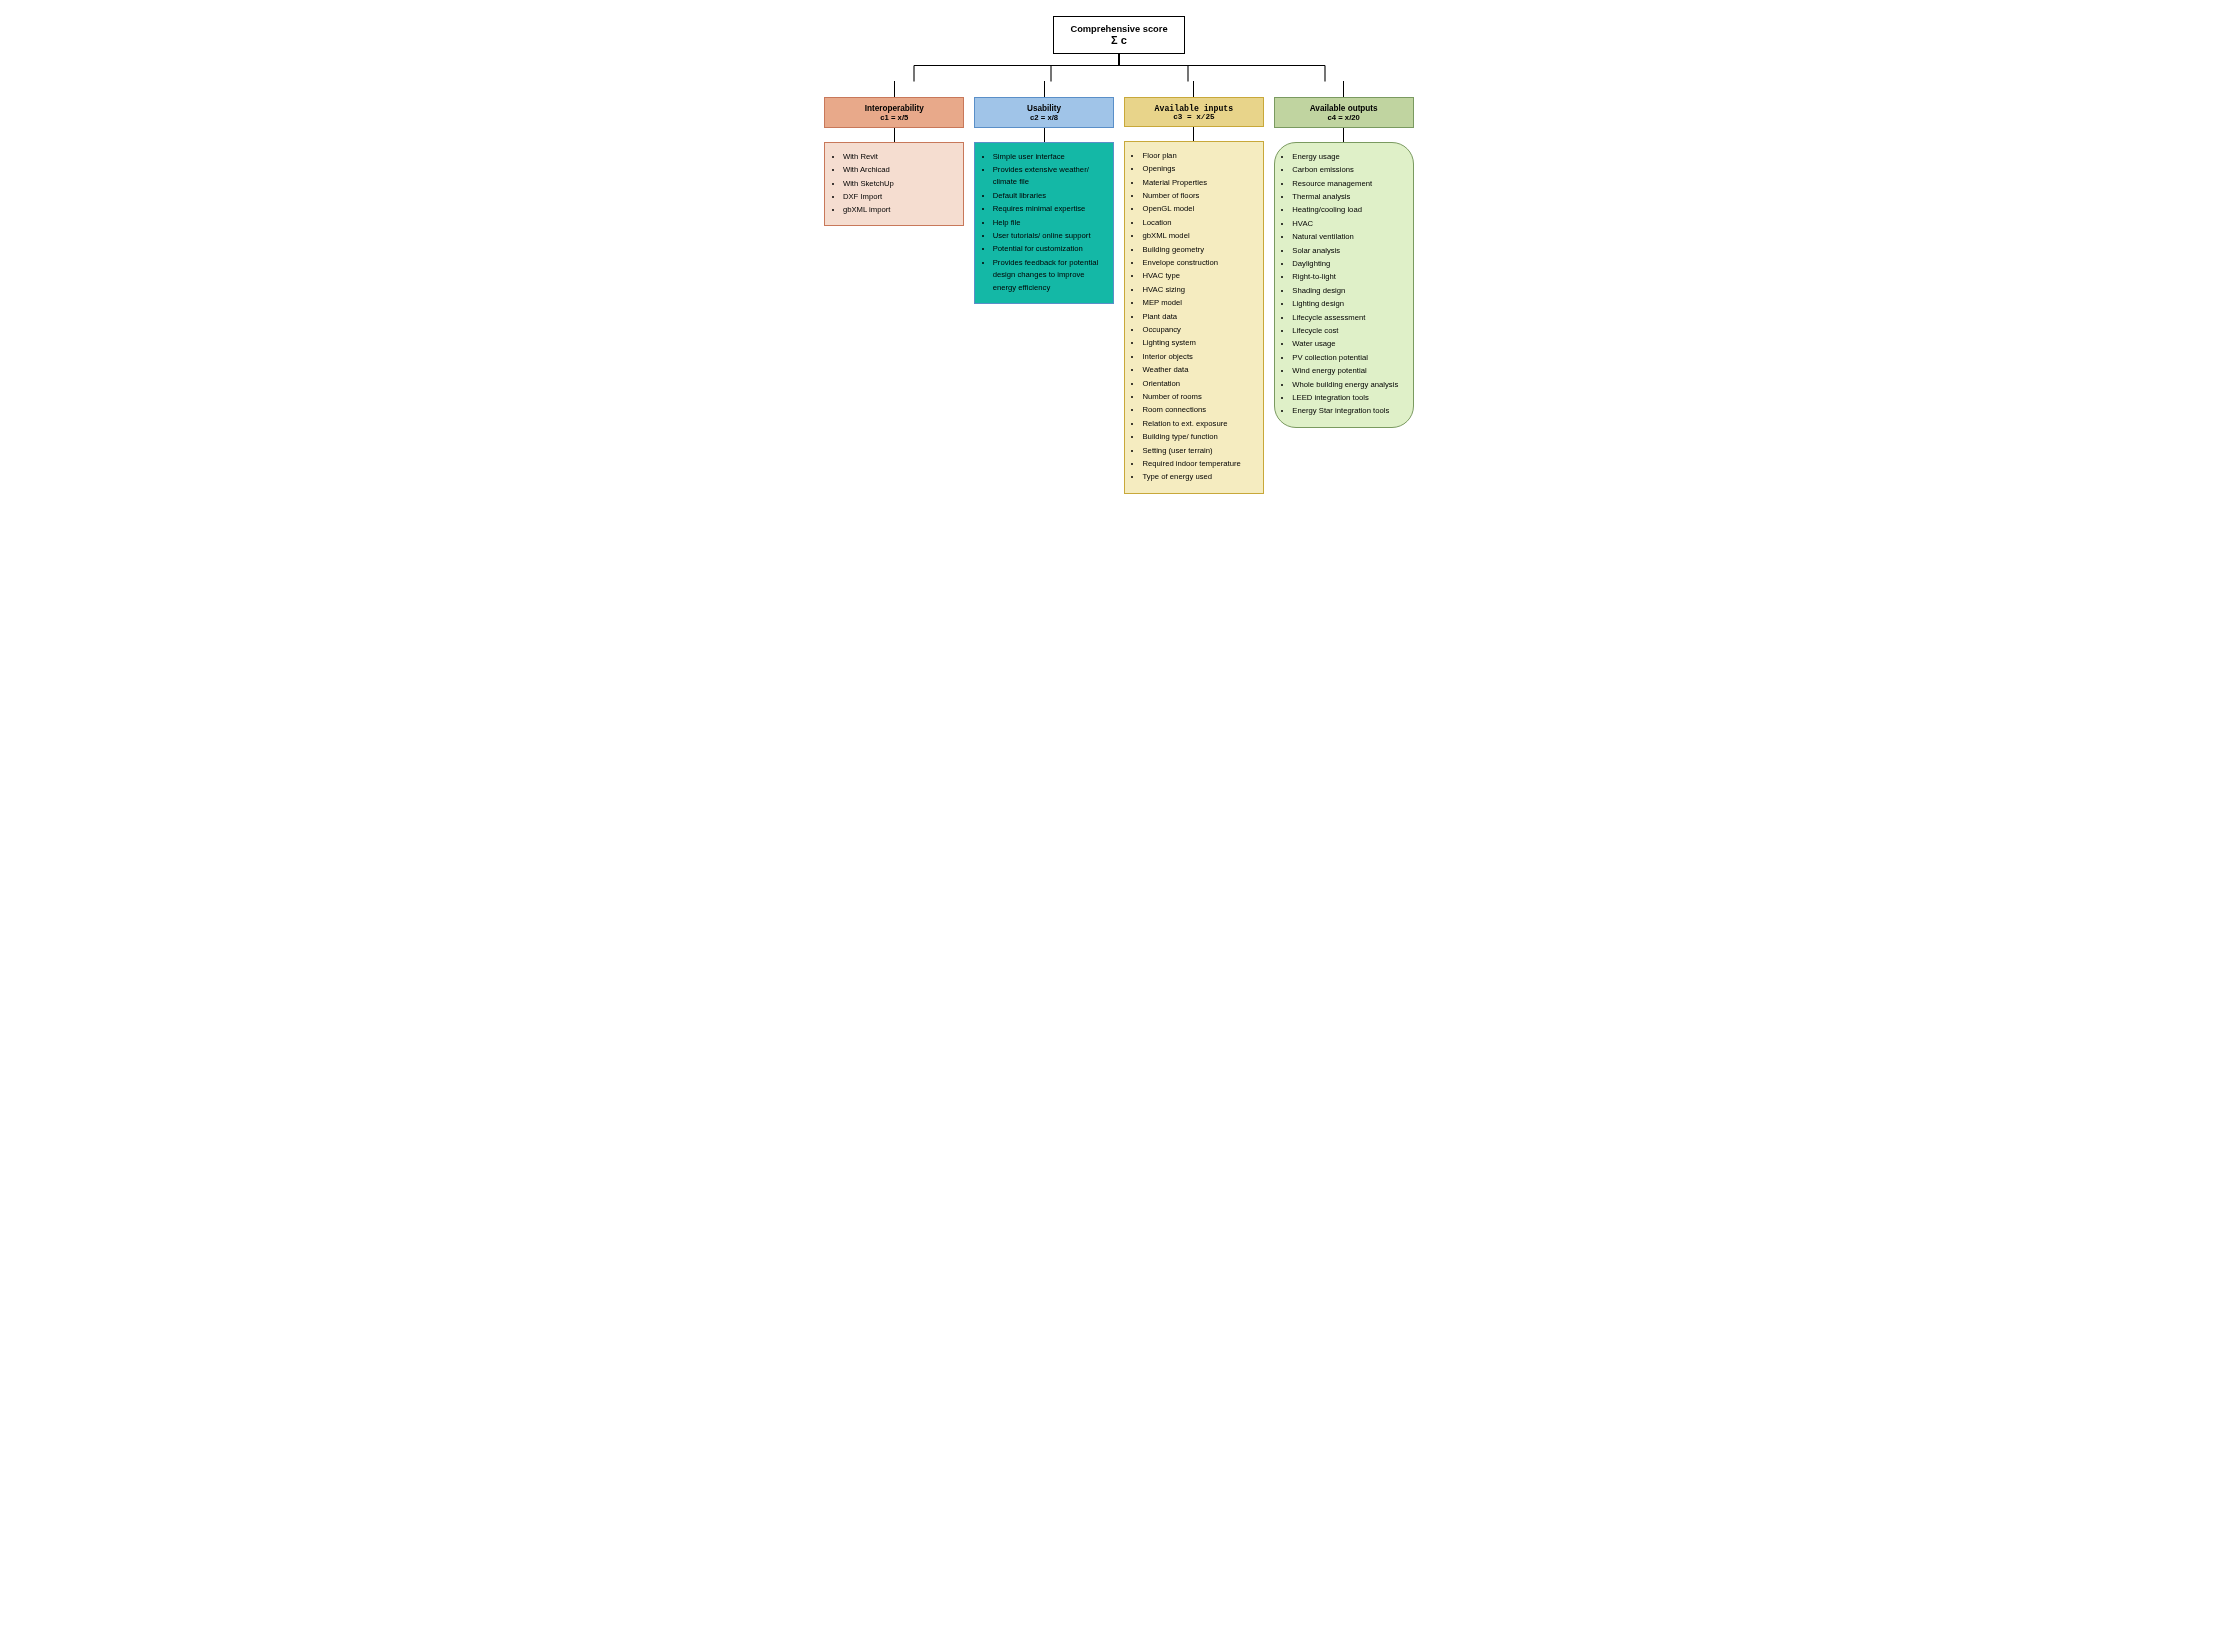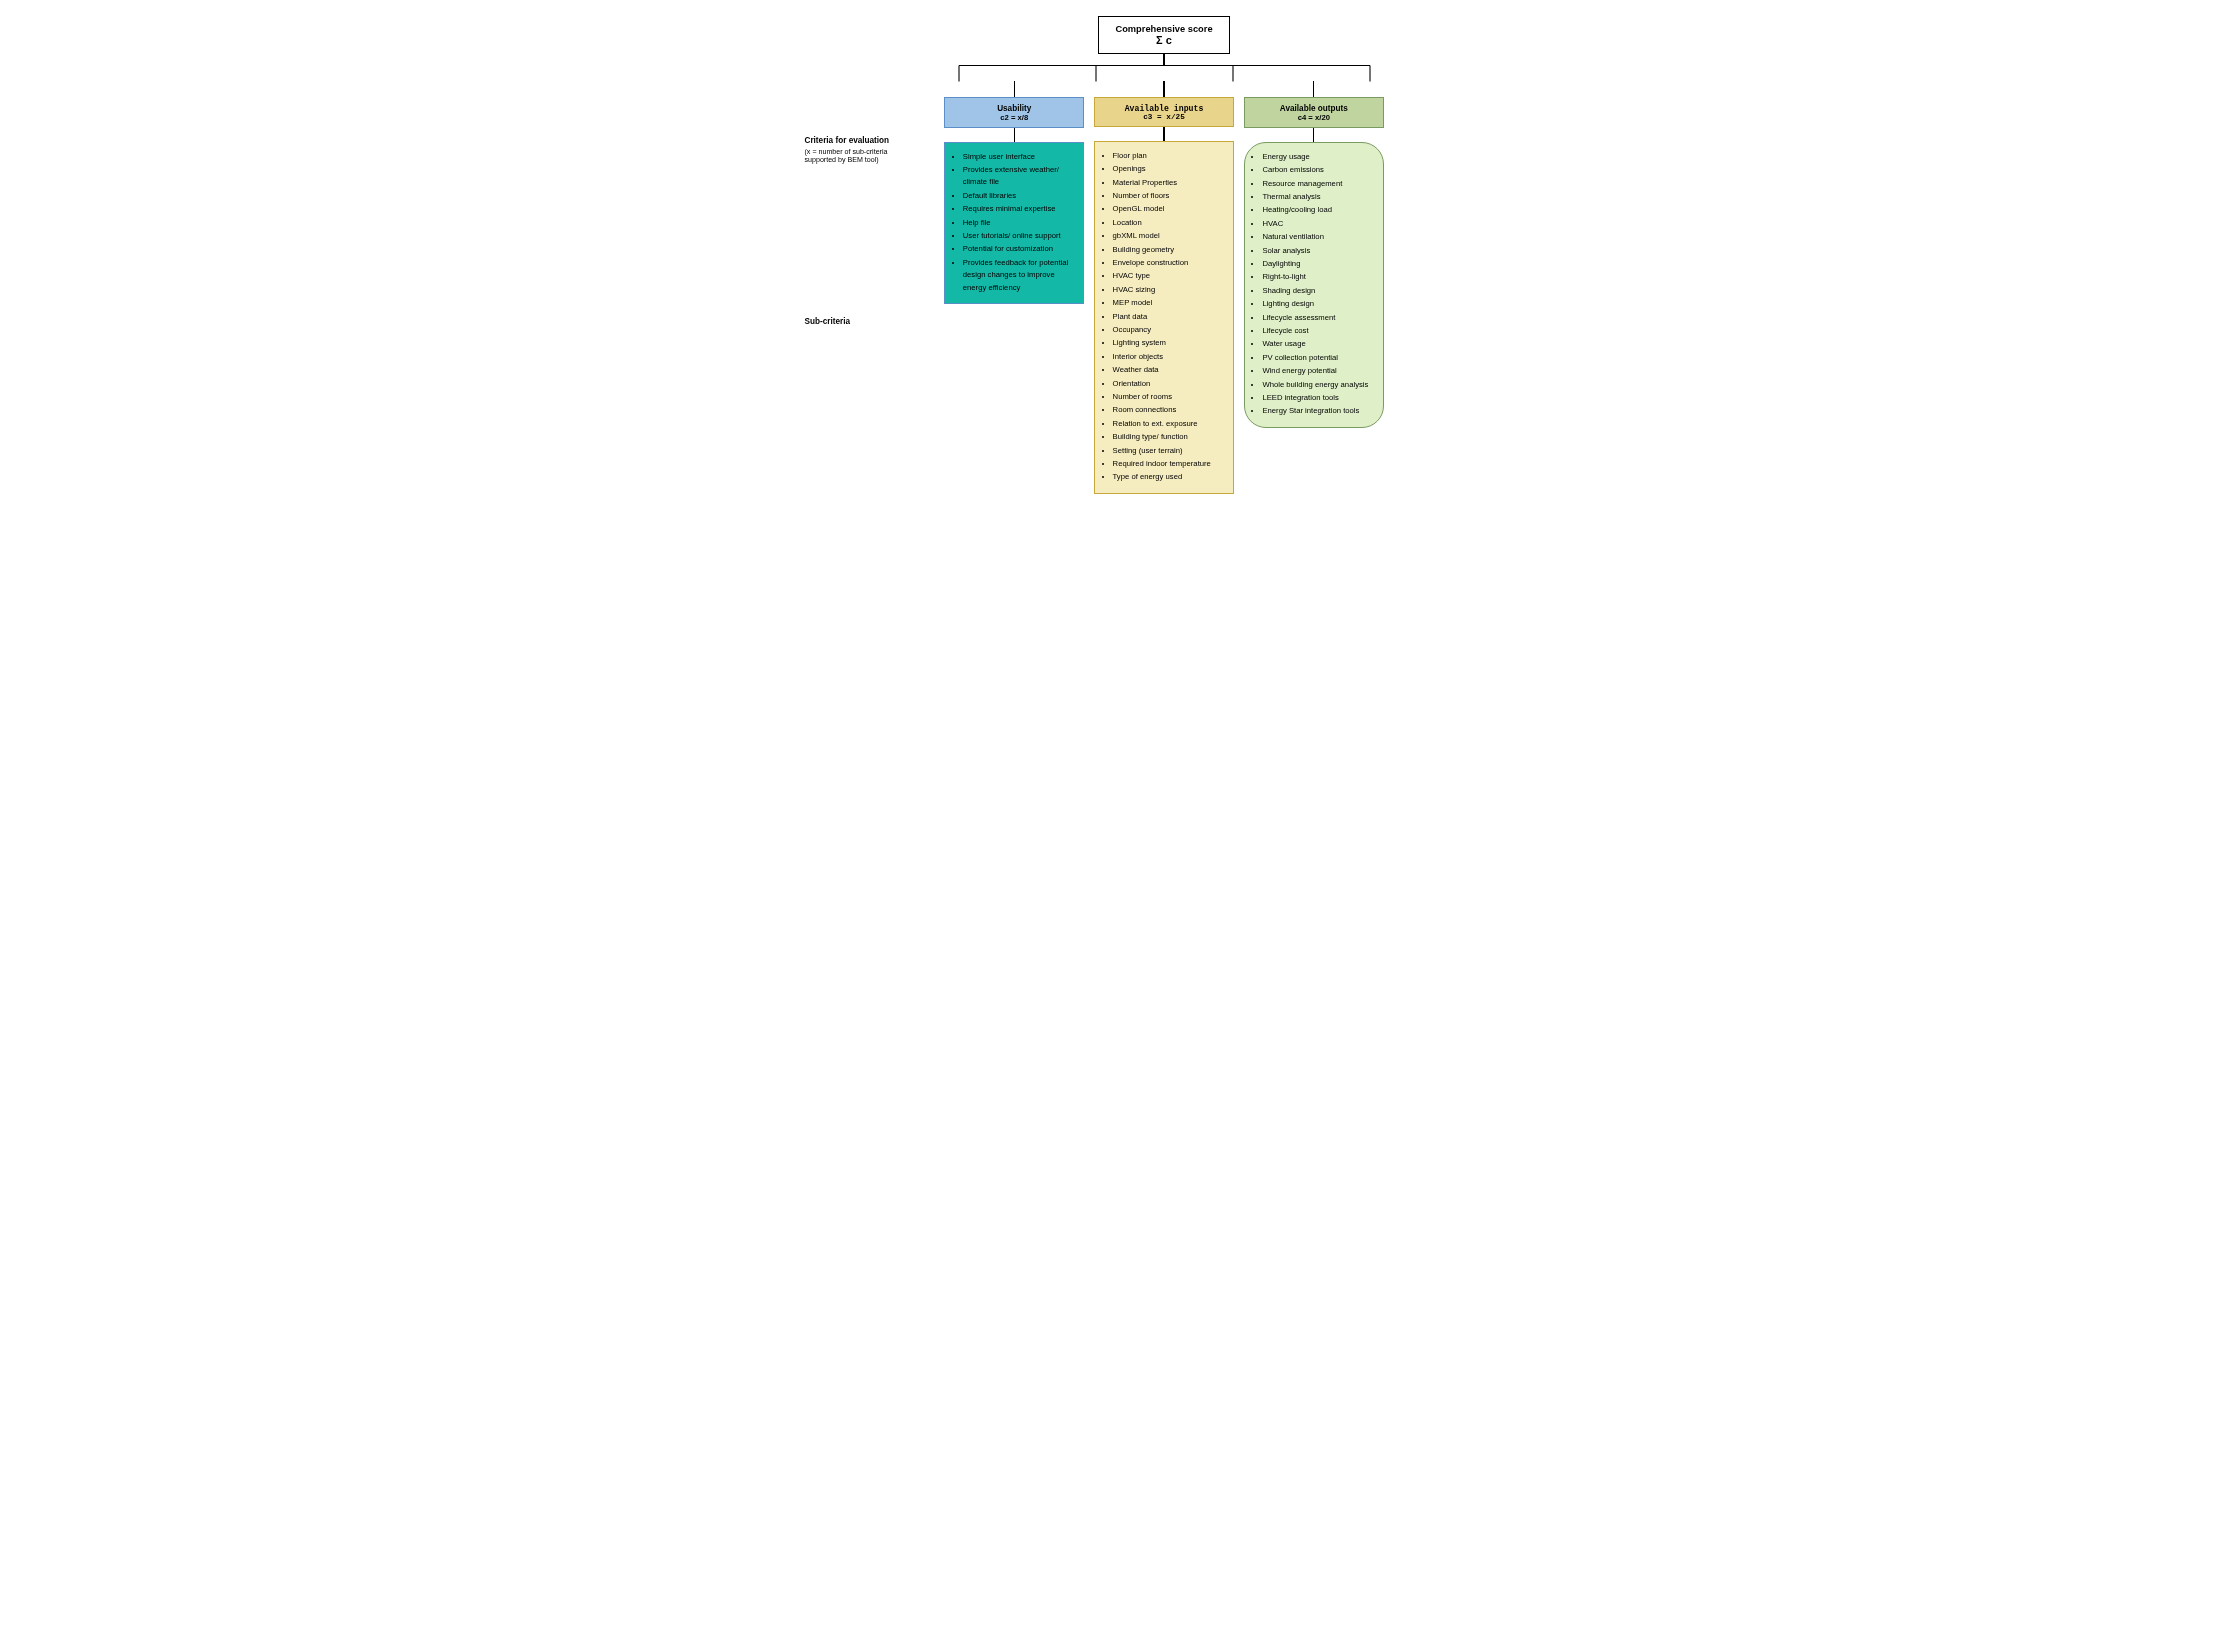"Interoperability" div.col-item { html: none -> <div> <div></div> <div> <div>Interoperability</div> <div>c1 = x/5</div> </div> <div></div> <div> <ul> <li>With Revit</li> <li>With Archicad</li> <li>With SketchUp</li> <li>DXF Import</li> <li>gbXML import</li> </ul> </div> </div> }
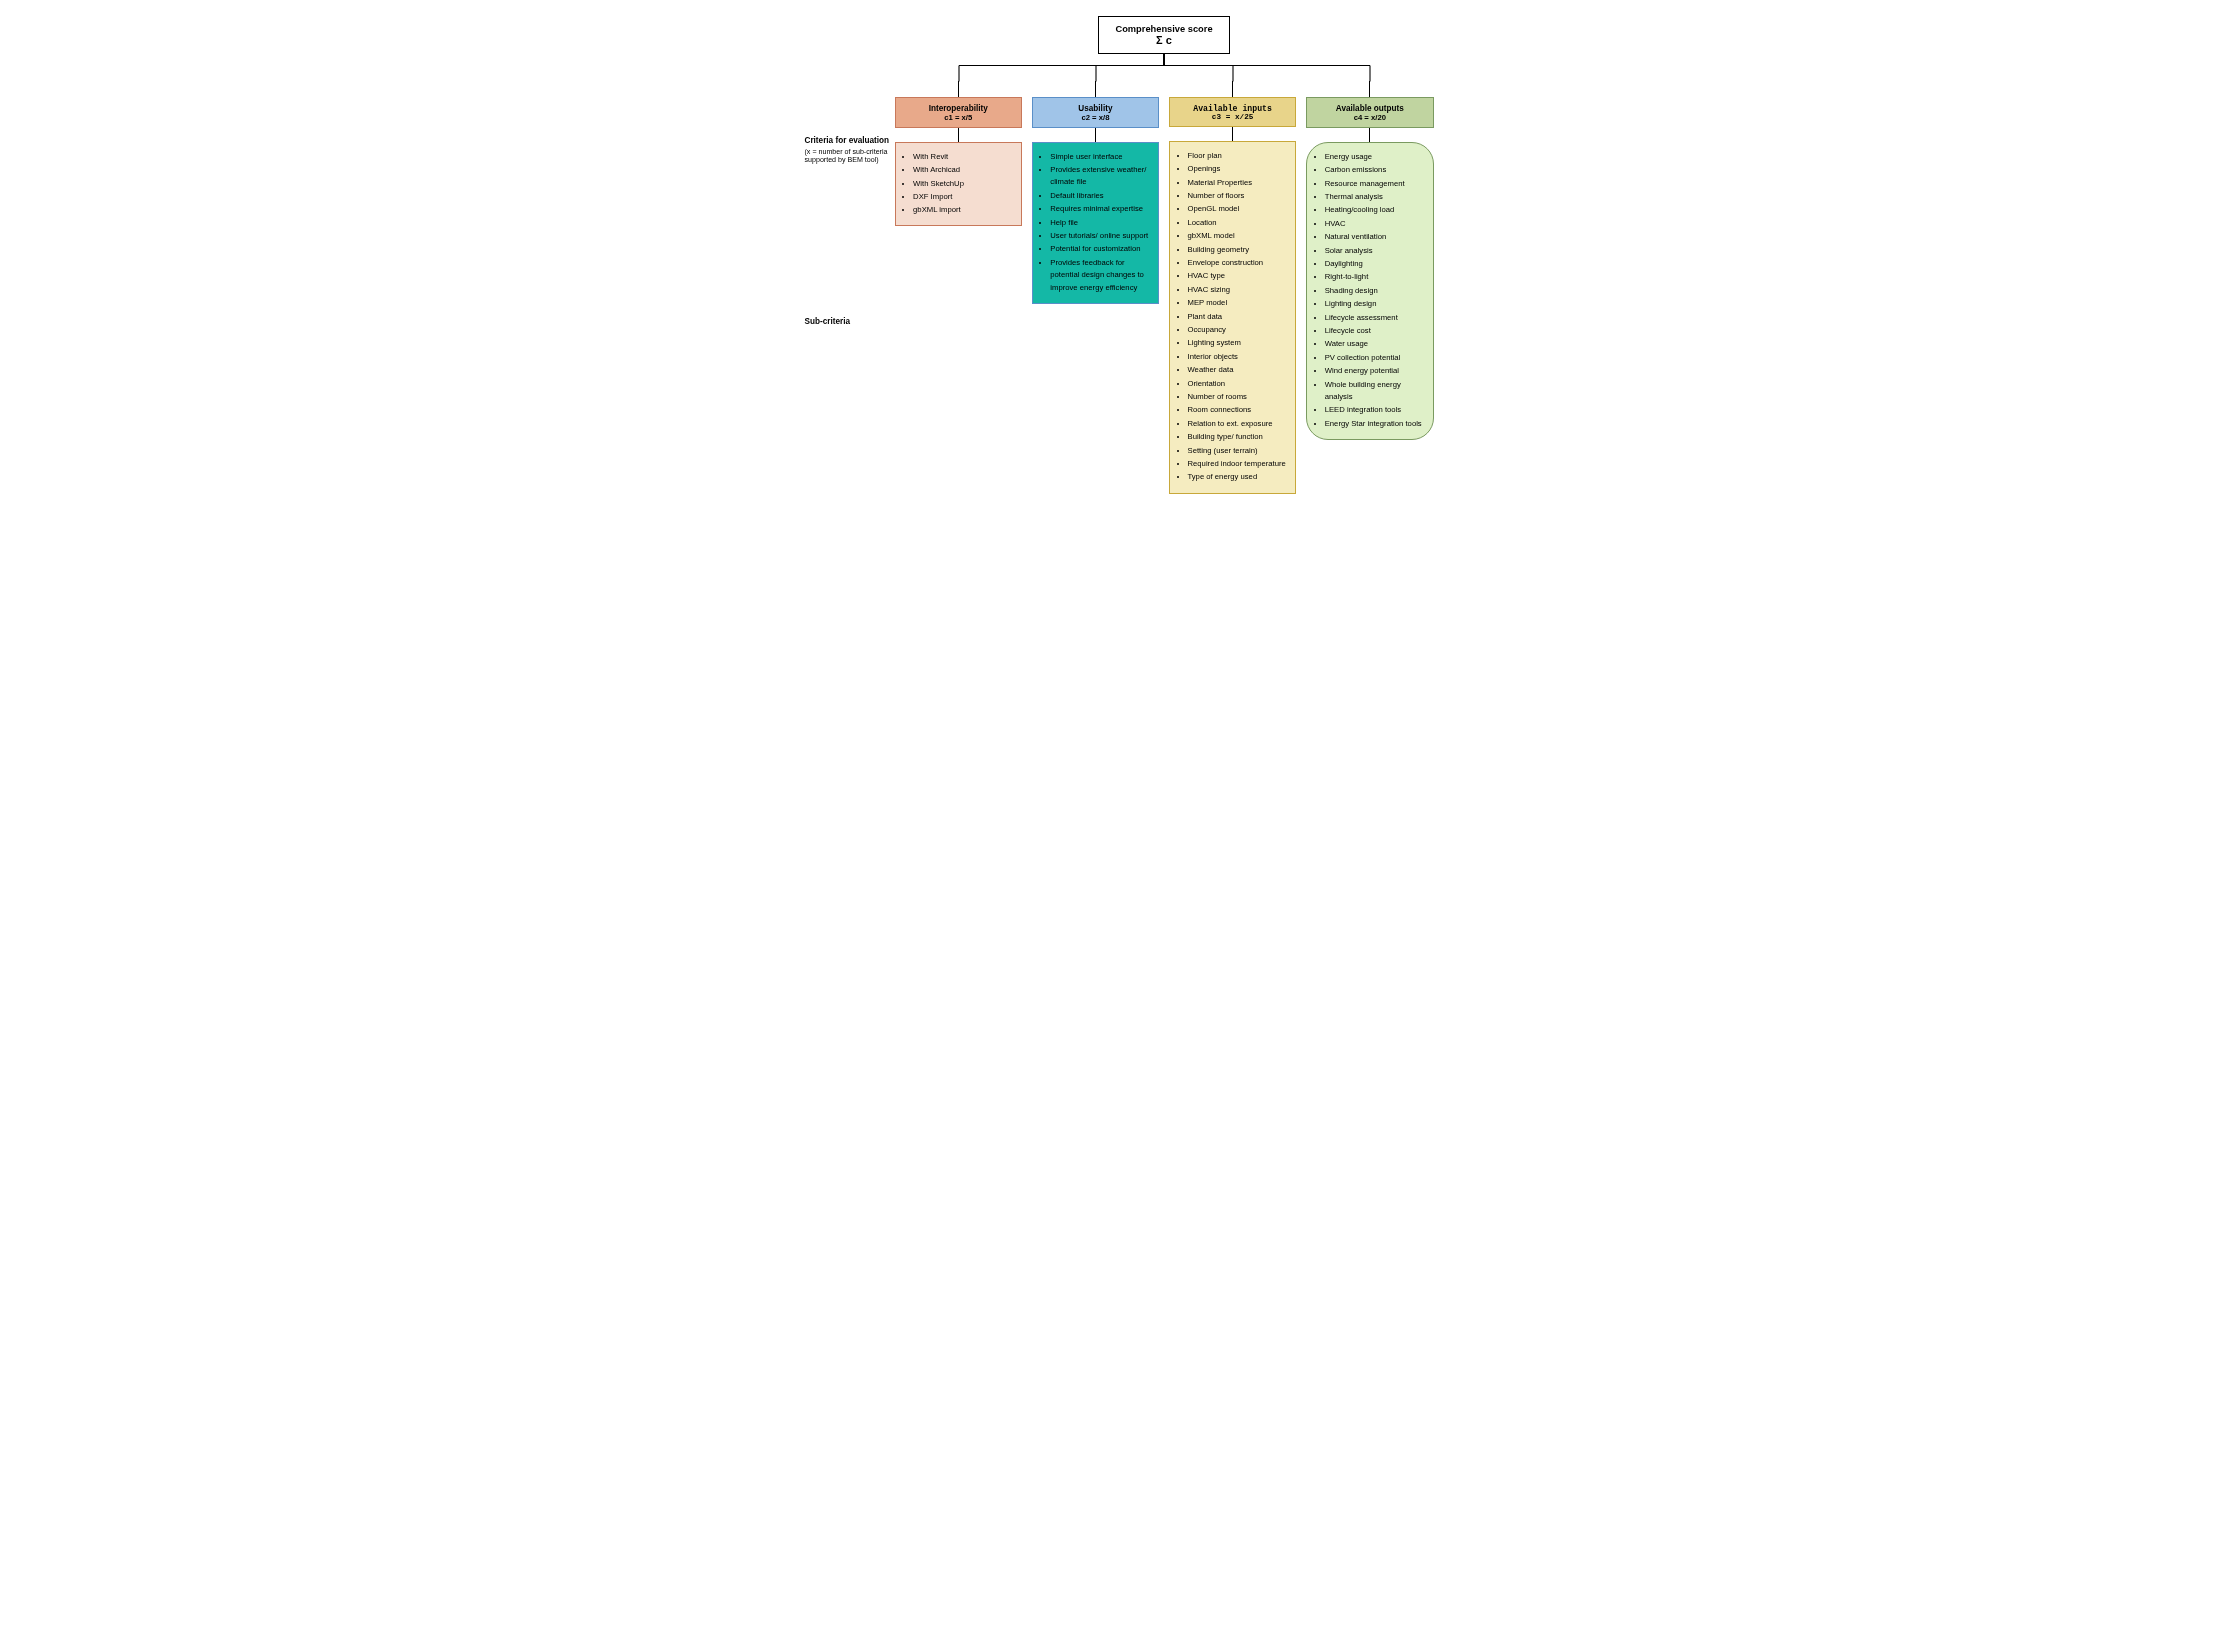"Criteria for evaluation" div.left-panel { html: <div> <div> <div>Criteria for evaluation</div> <div>(x = number of sub-criteria supported by BEM tool)</div> </div> <div> <div>Sub-criteria</div> </div> </div> -> none }
